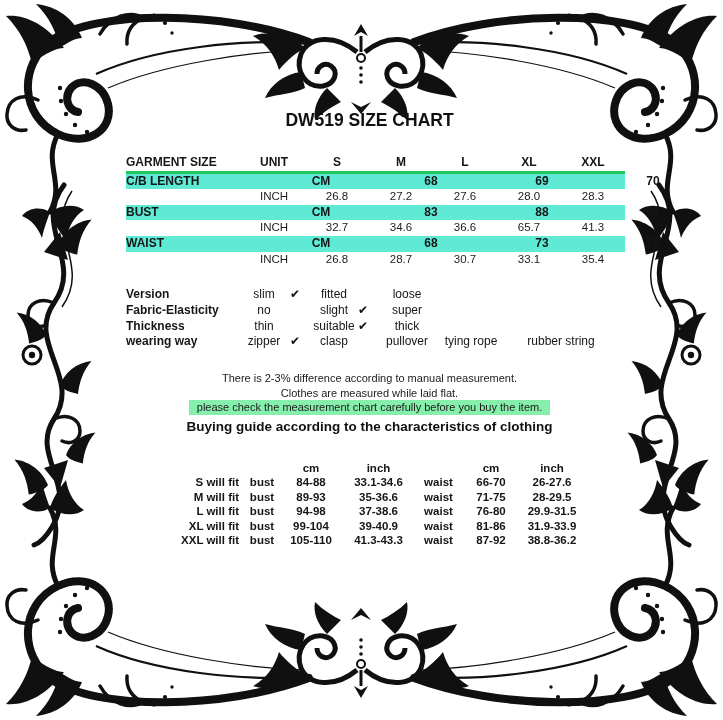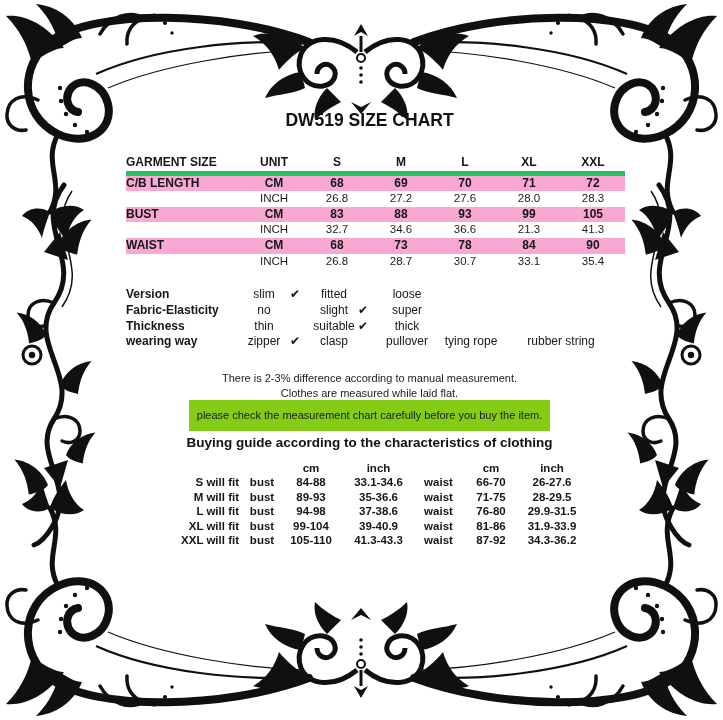"GARMENT SIZE" .sthead { border-bottom: 5px solid #22c55e -> 3px solid #22c55e }
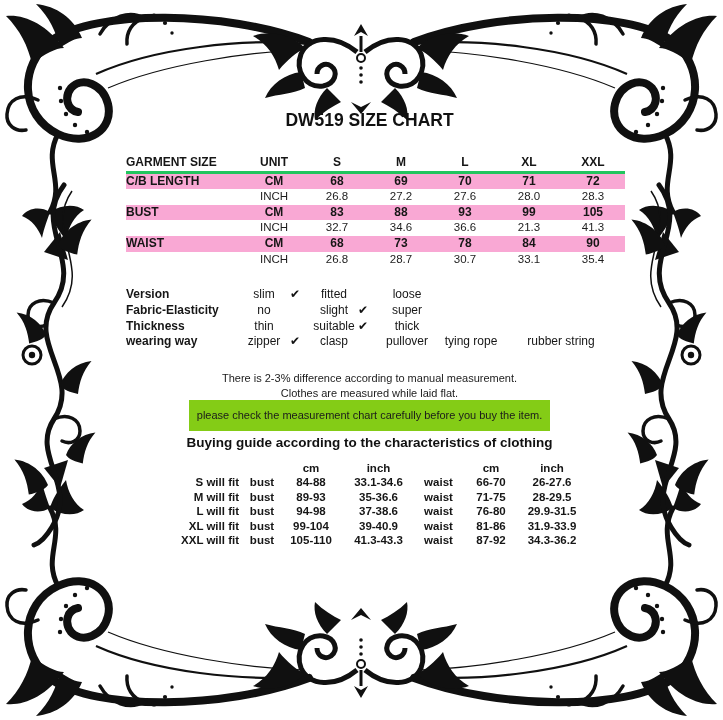"C/B LENGTH" .u-cm { background: #f9a8d4 -> #5eead4; gap: none -> 47px }
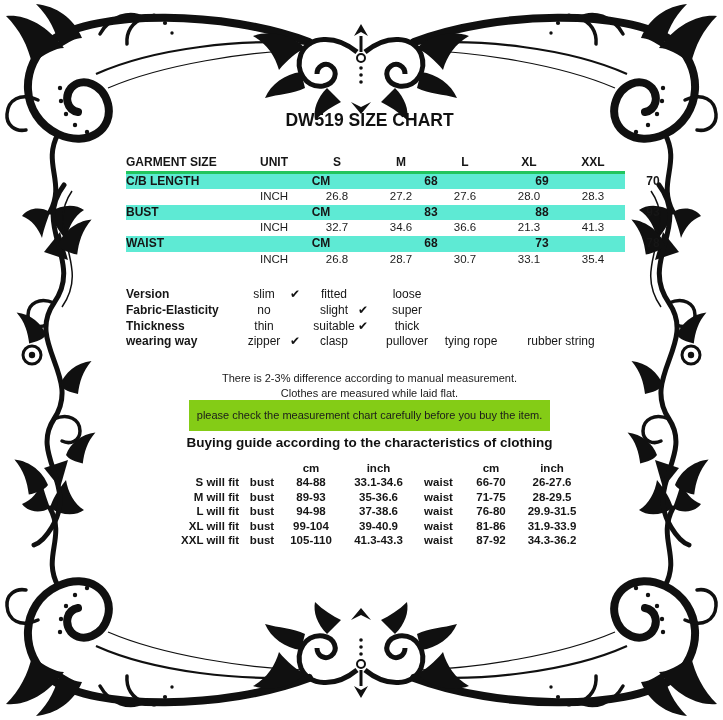"21.3" div { text: 21.3 -> 65.7 }
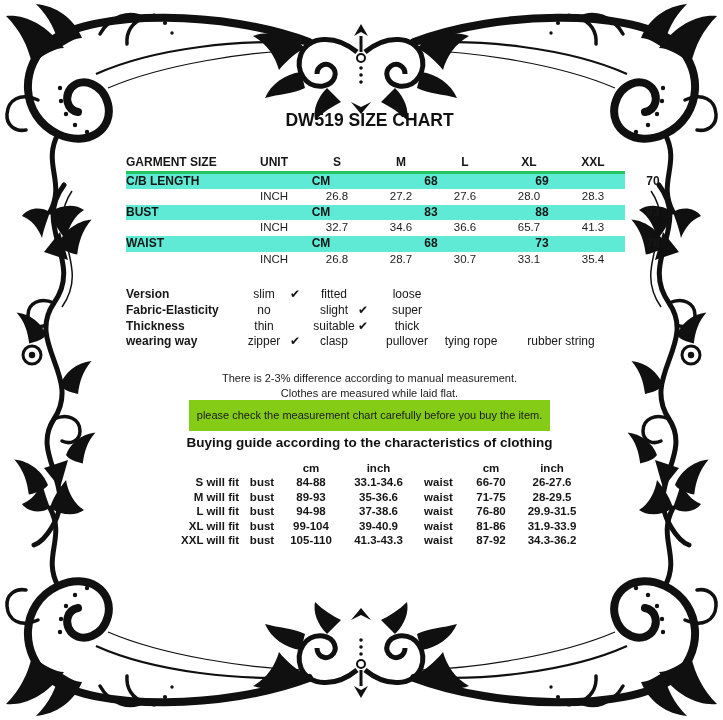"please check the measurement chart" .notes .band { background: #84cc16 -> #86efac; padding: 8px 8px -> 0 8px }
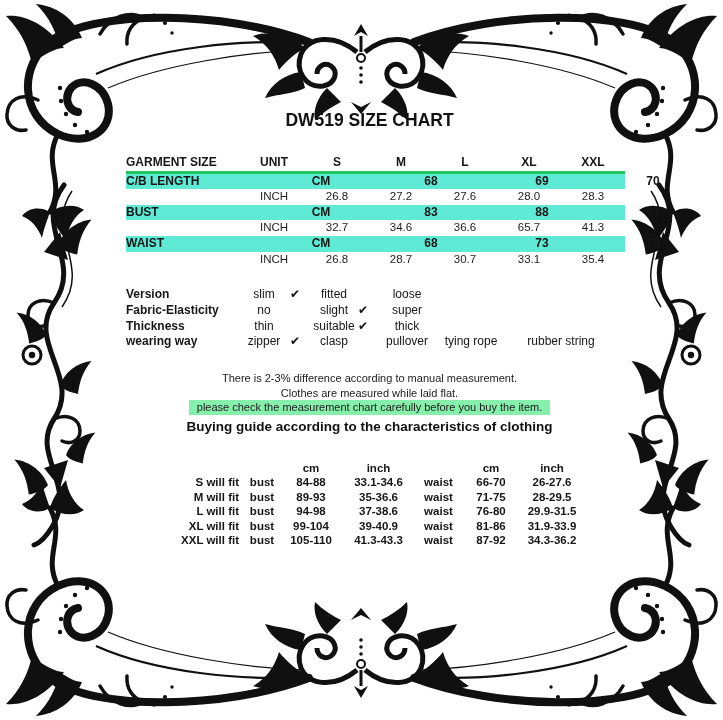"34.3-36.2" div { text: 34.3-36.2 -> 38.8-36.2 }
